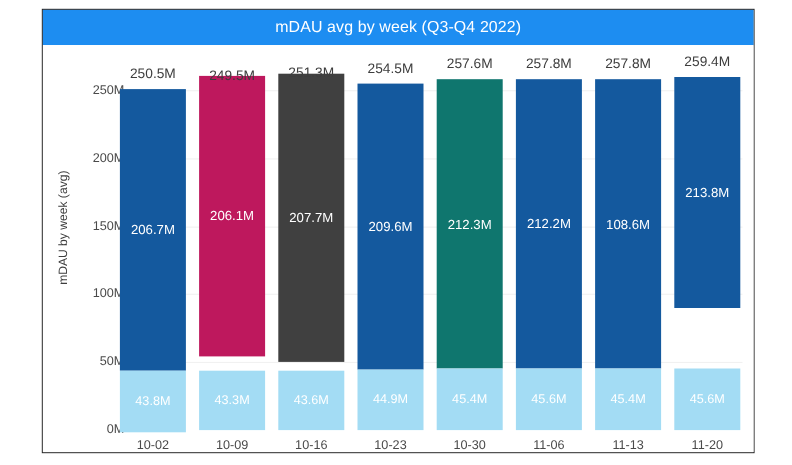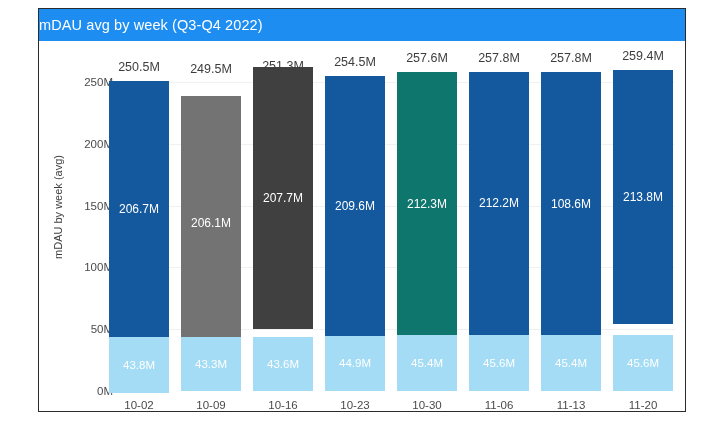"mDAU avg by week (Q3-Q4" .chart-title-bar { justify-content: none -> center }
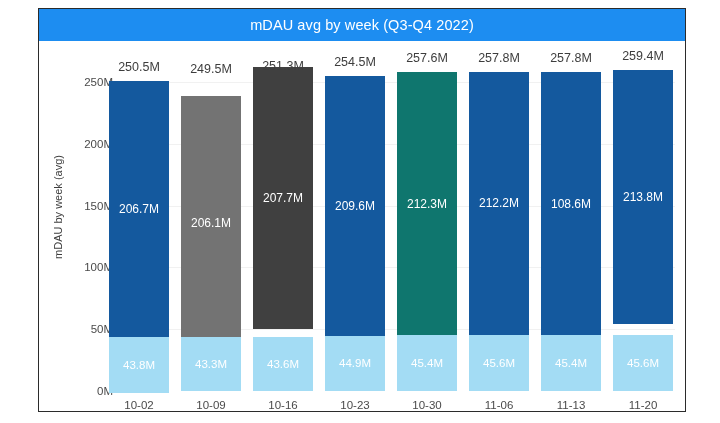"213.8M" div.seg-top { height: 254px -> 210px }
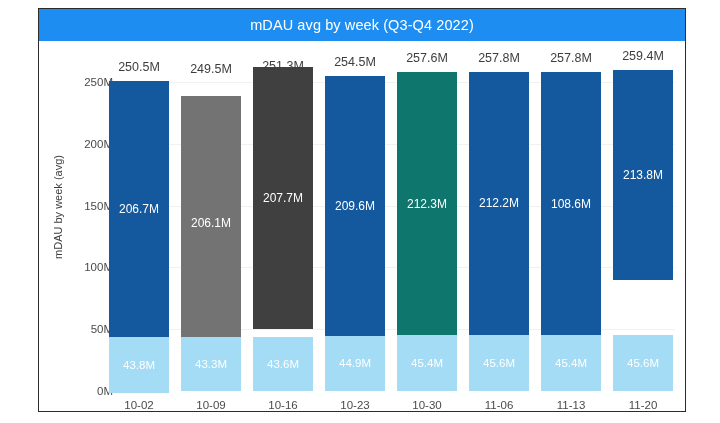"206.1M" div.seg-top { background: #737373 -> #be185d; top: 55px -> 28px }
